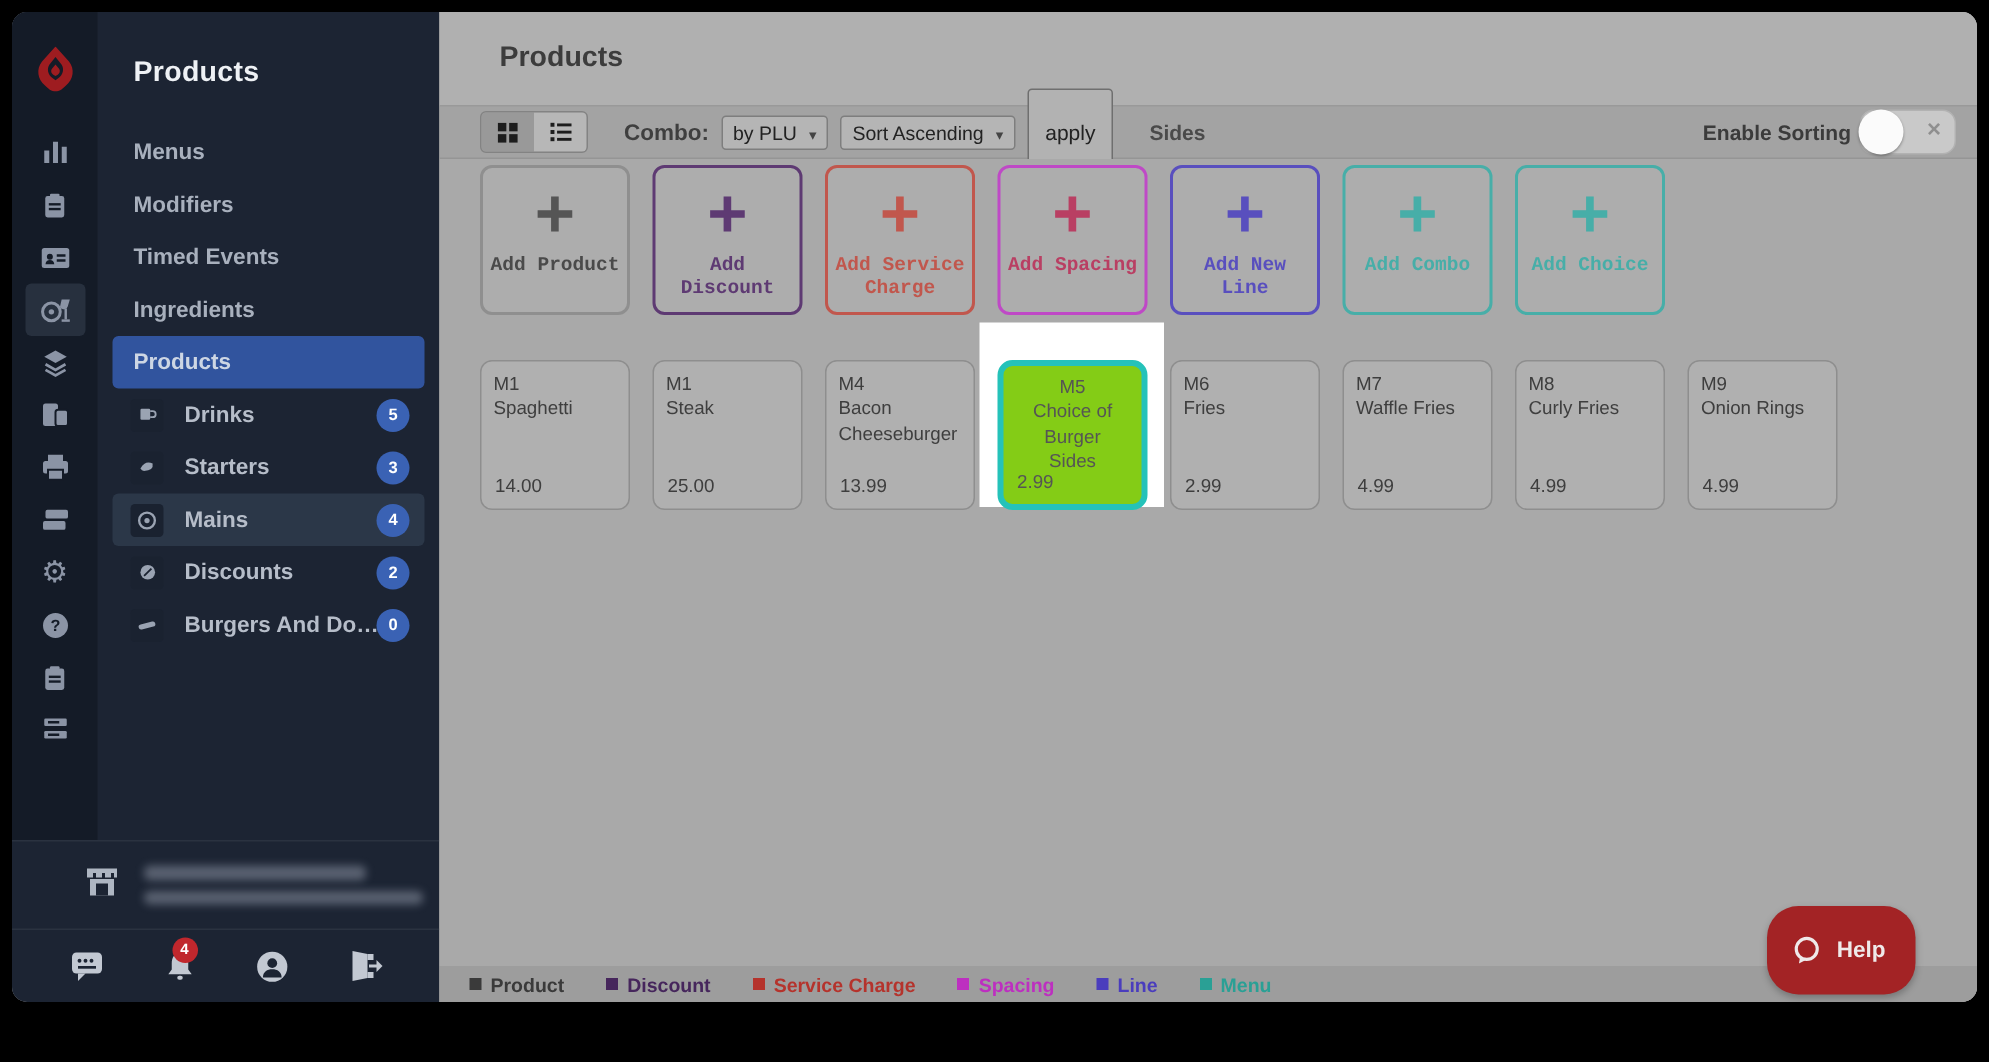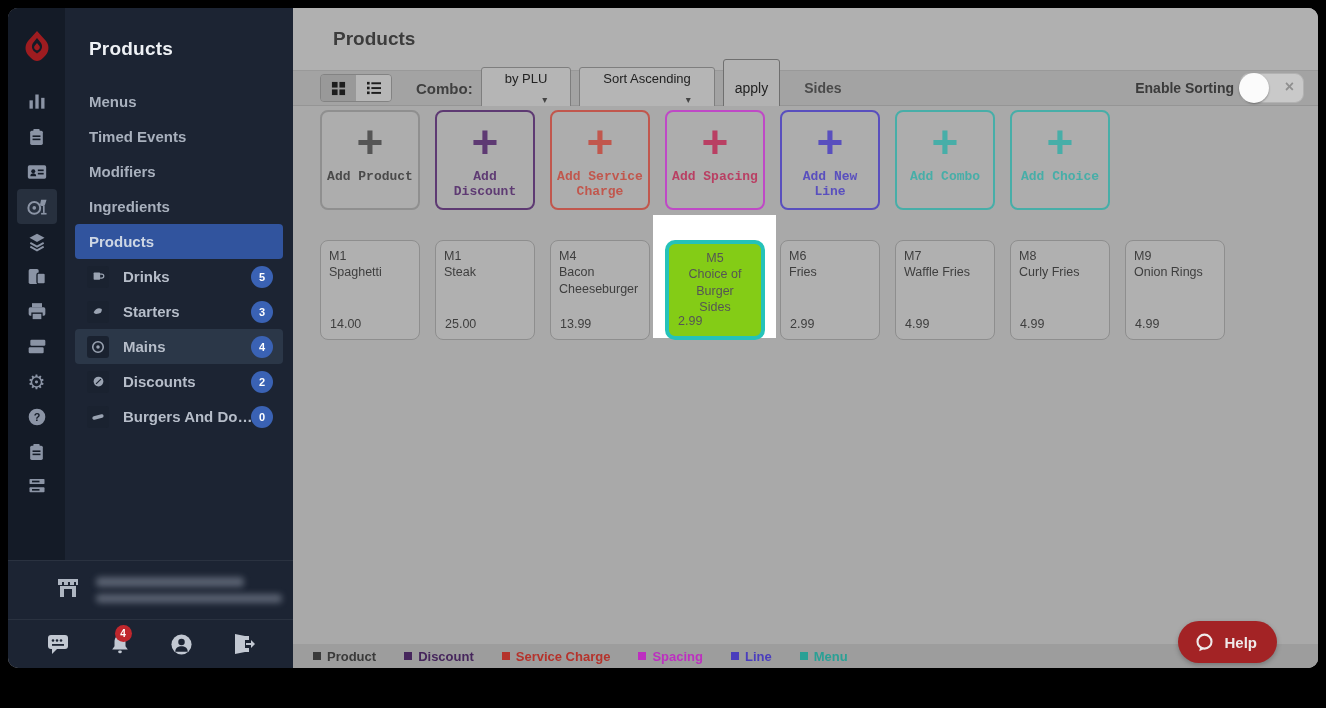"by PLU" .select { flex-direction: column -> none; padding: 3px 23px -> 3px 7px }
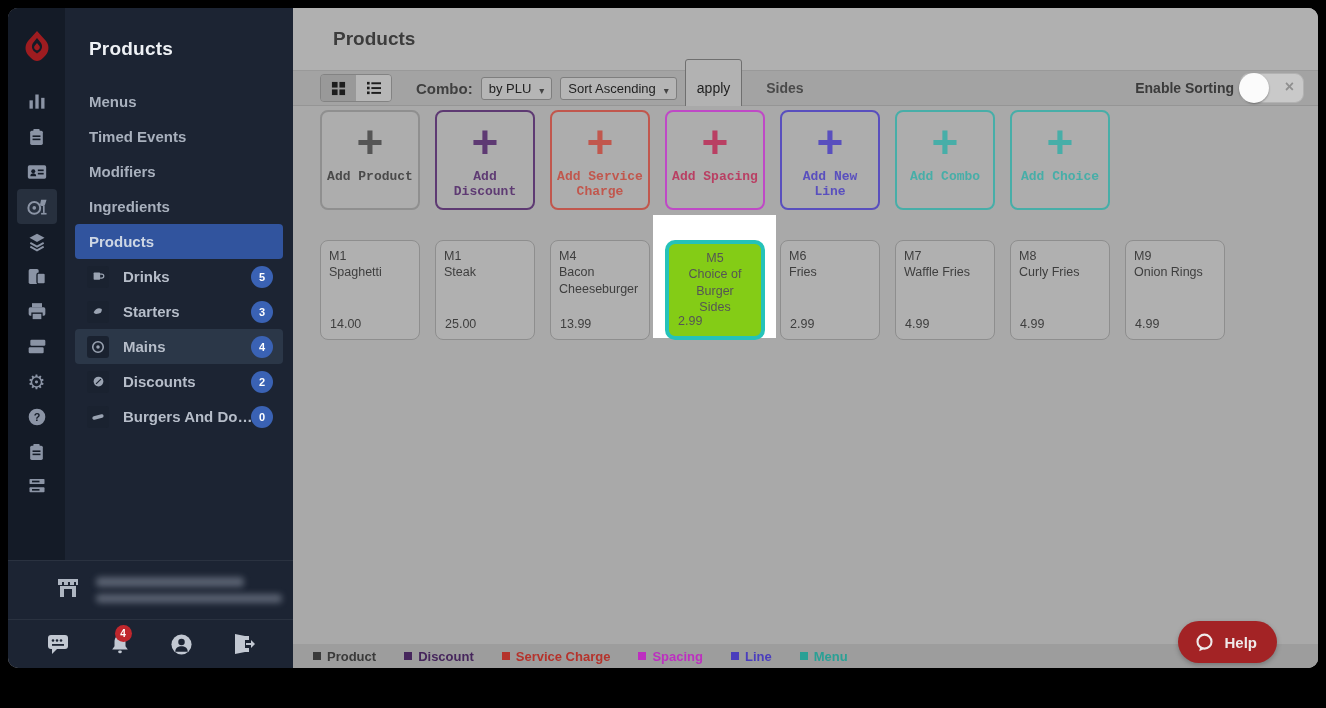"Timed Events" div.nav-item { order: before "Modifiers" -> after "Modifiers" }
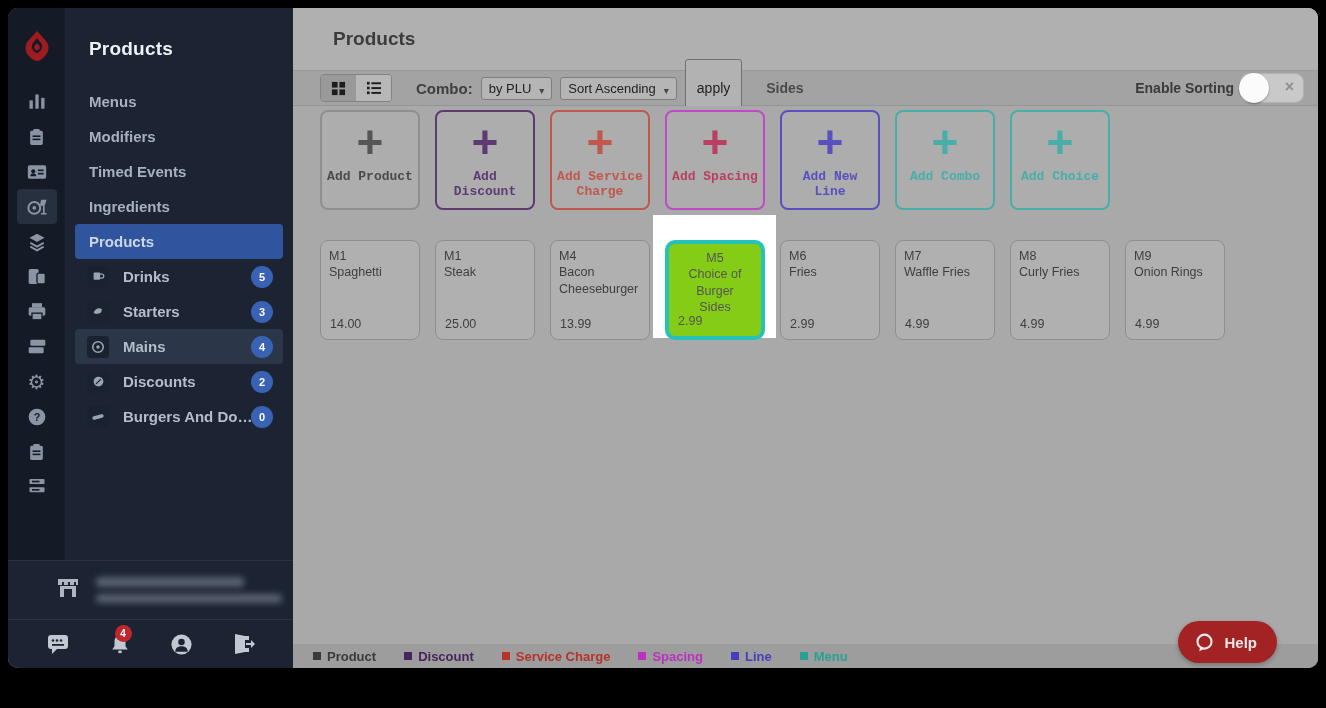"Help" .help-btn { height: 42px -> 59px }
